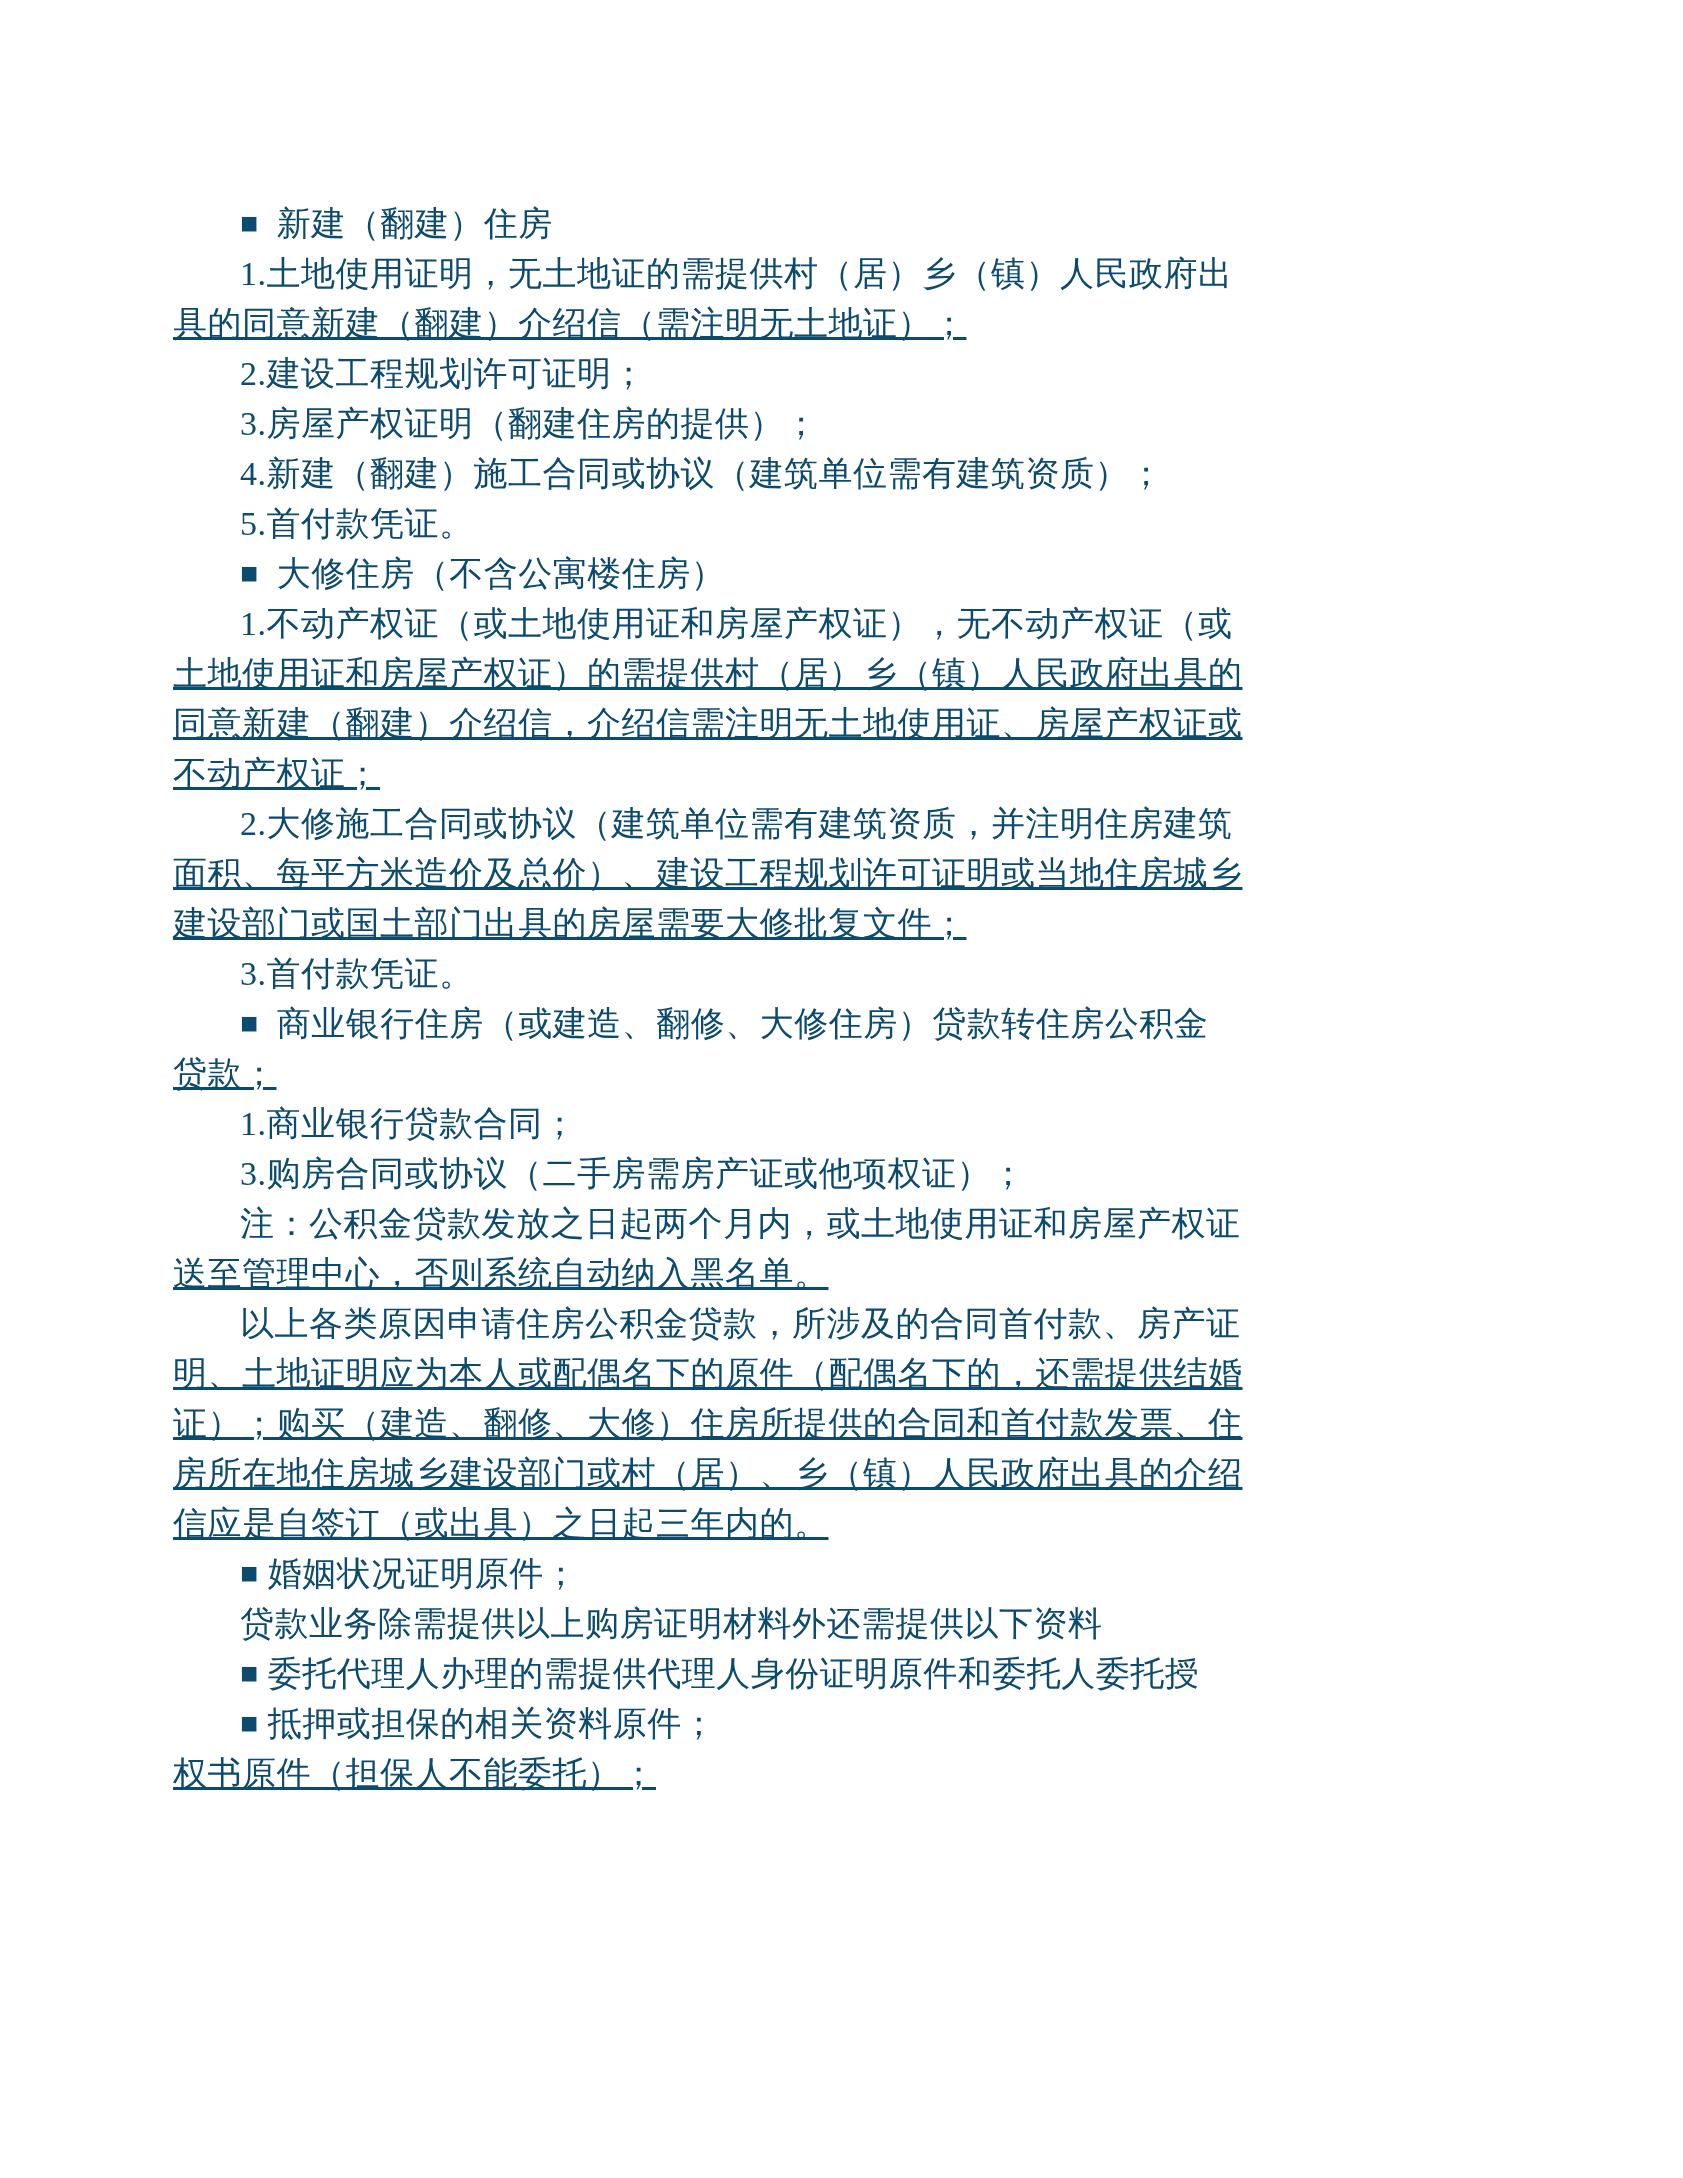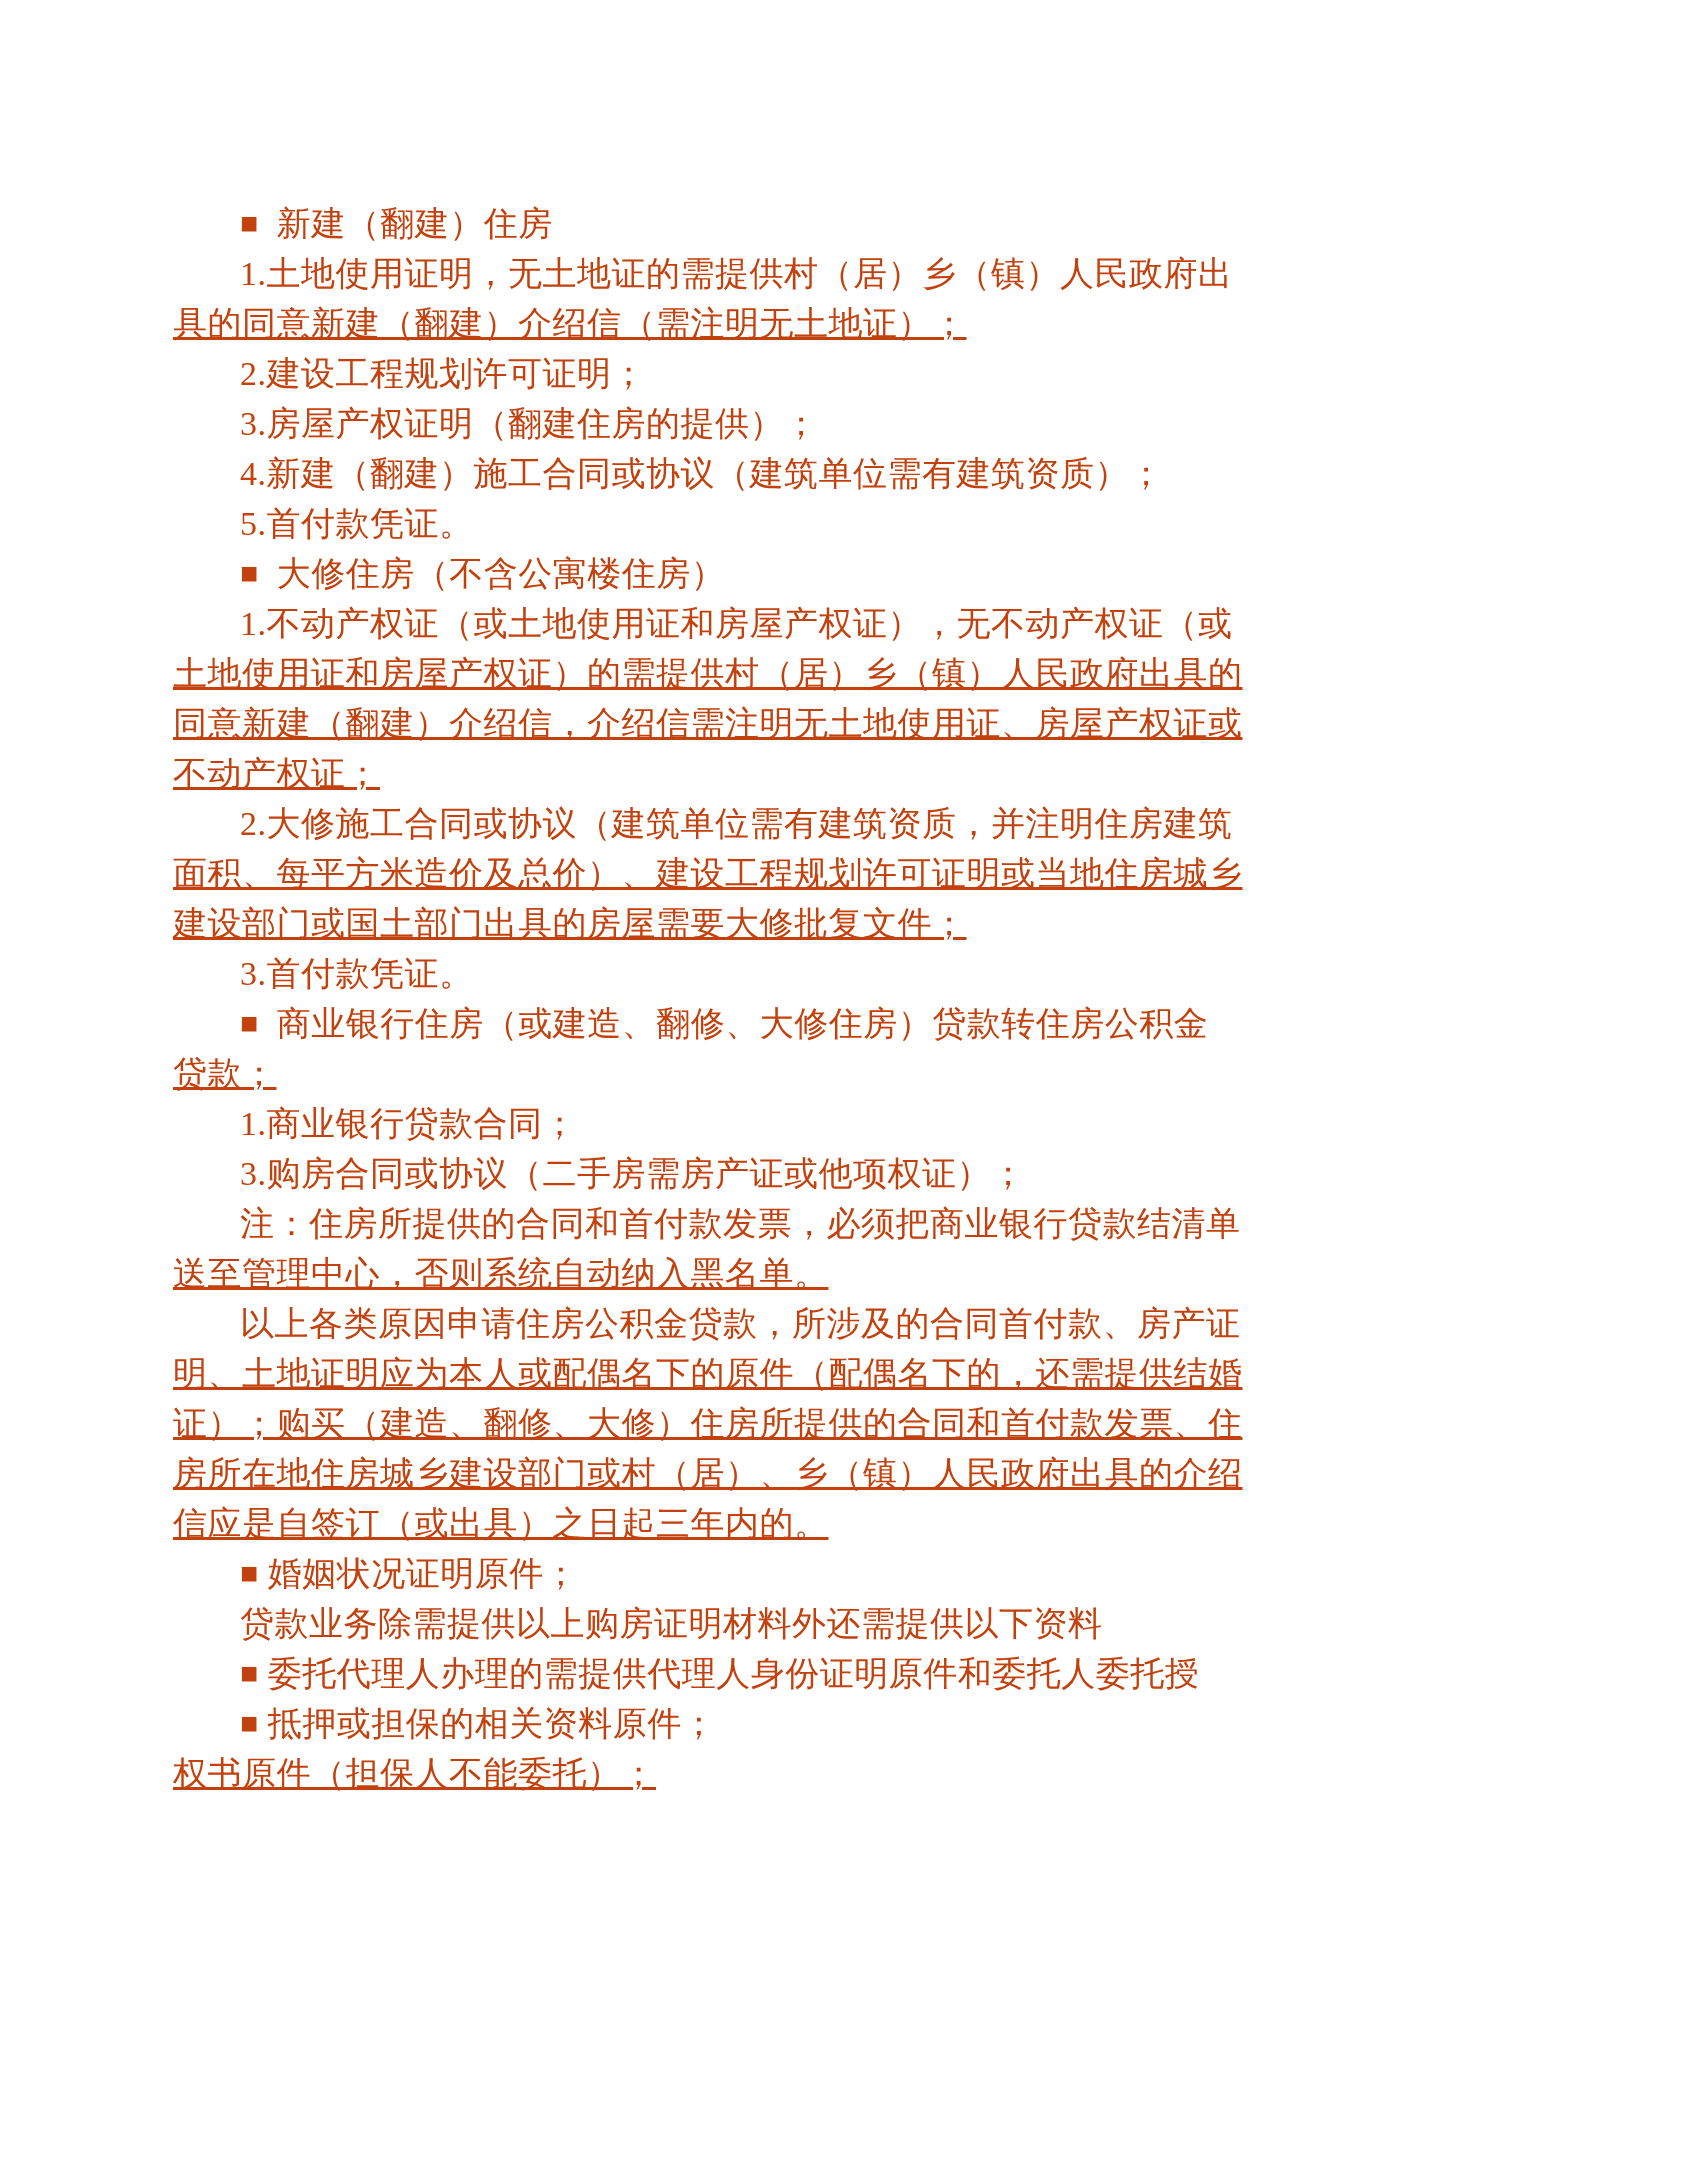"■ 新建（翻建）住房" .page { color: #c2410c -> #0c4a6e }
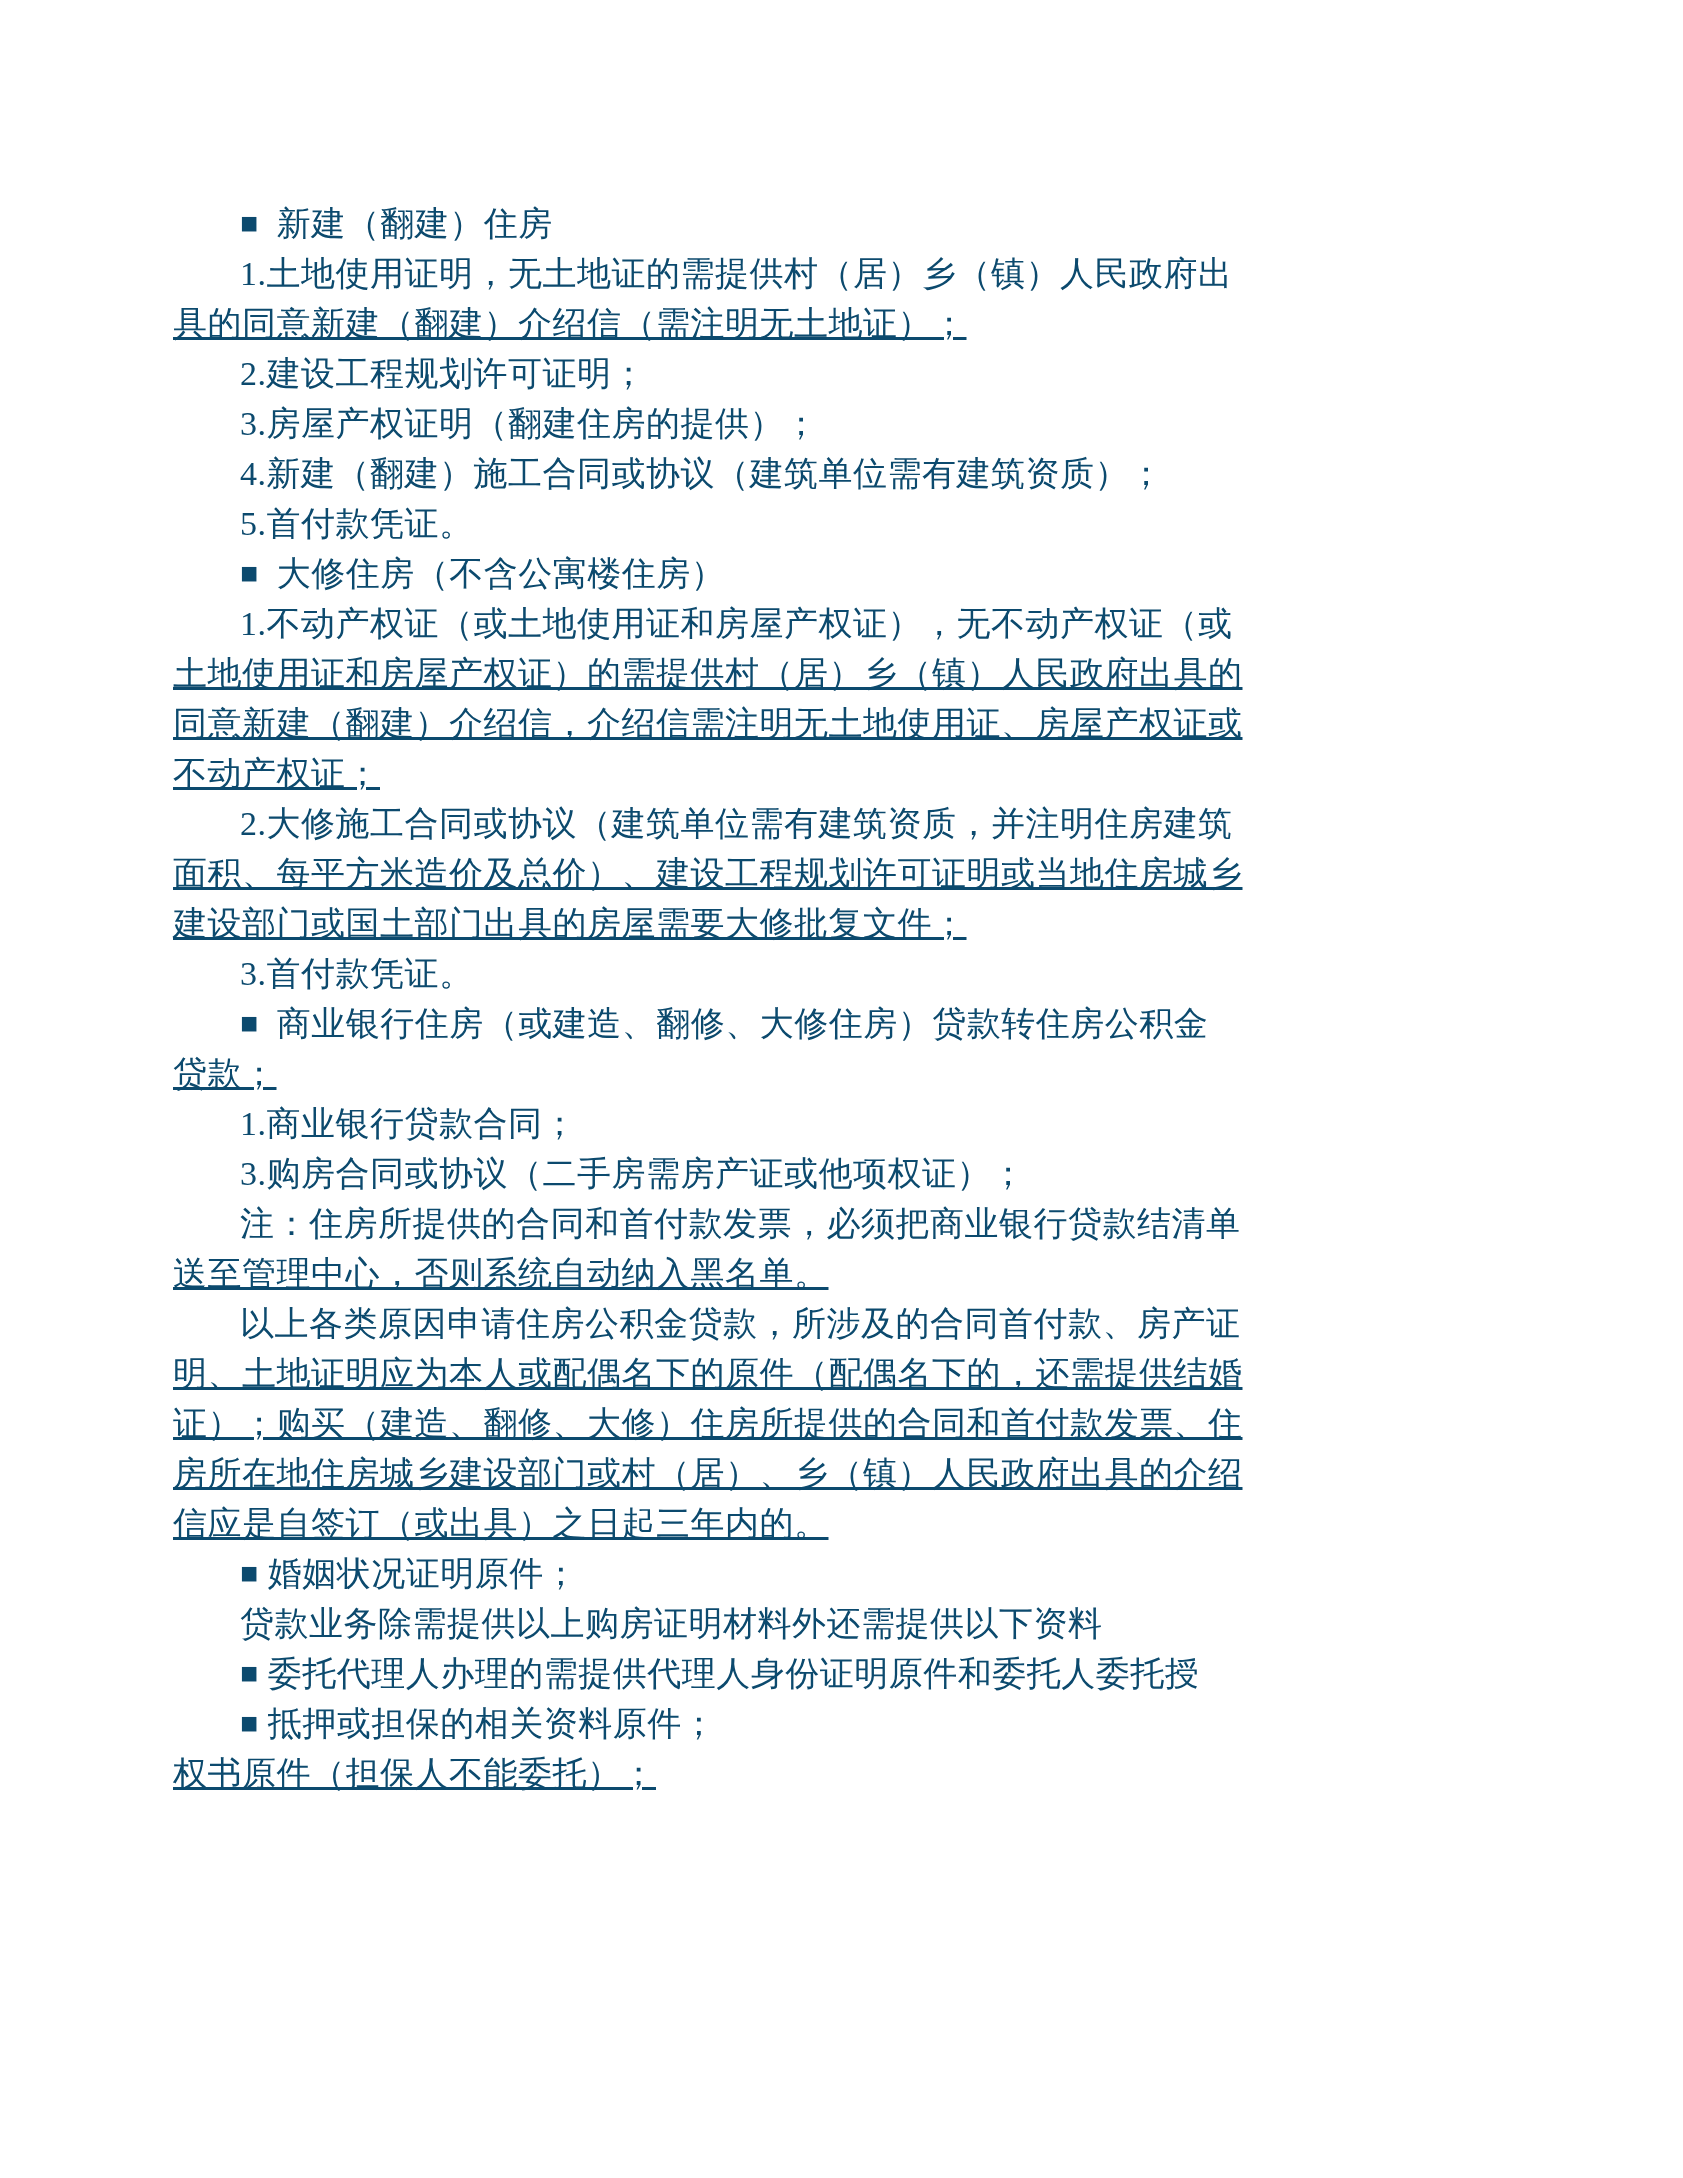"注：住房所提供的合同和首付款发票，必须把商业银行贷款结清单" span { text: 住房所提供的合同和首付款发票，必须把商业银行贷款结清单 -> 公积金贷款发放之日起两个月内，或土地使用证和房屋产权证 }
